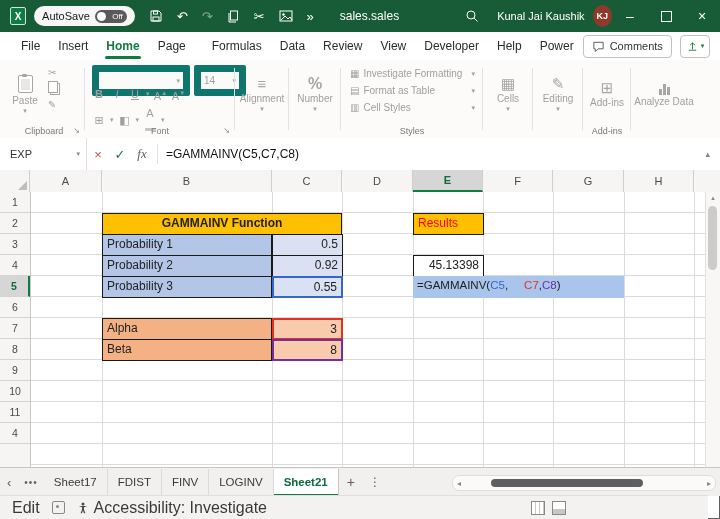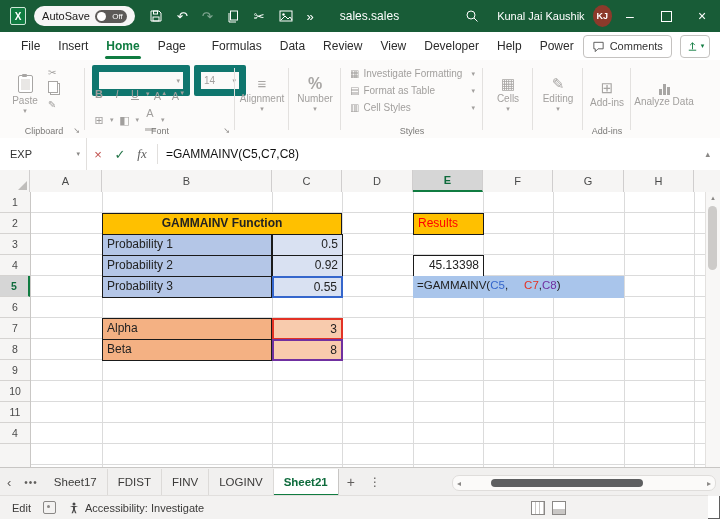"Edit" .statusbar { font-size: 11px -> 16px }
